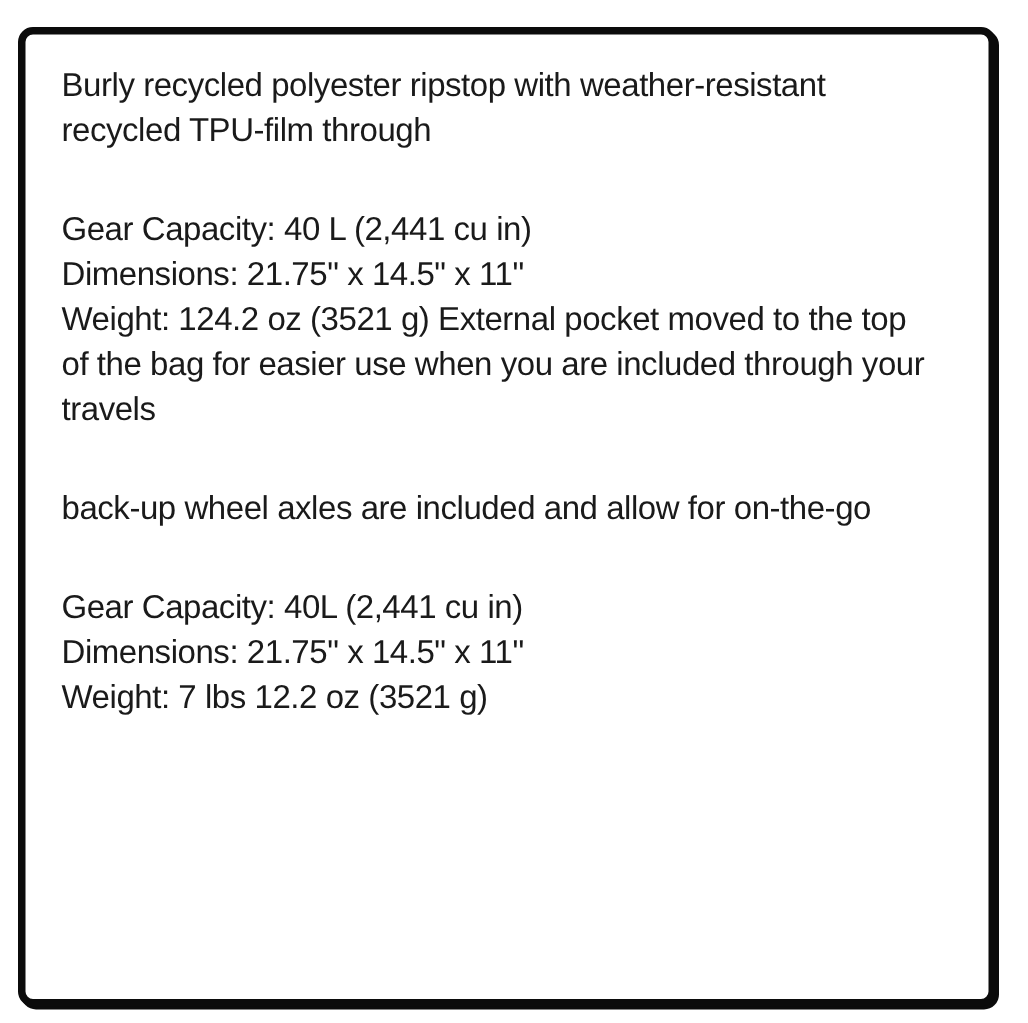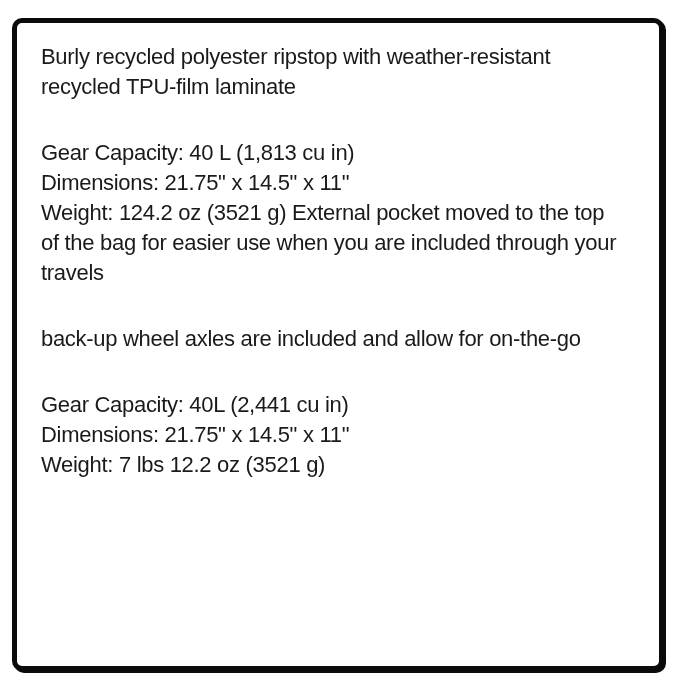"recycled TPU-film laminate" div.line { text: laminate -> through }
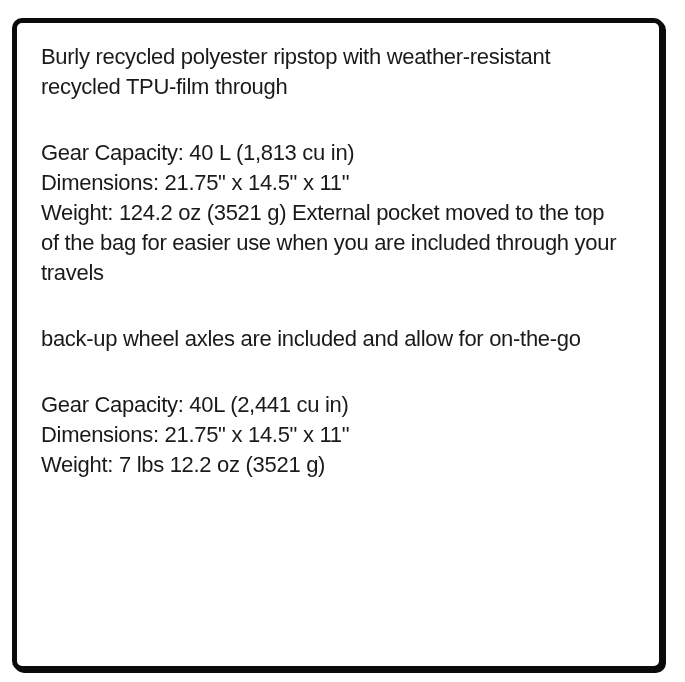"Gear Capacity: 40 L (1,813" div.line { text: 1,813 -> 2,441 }
